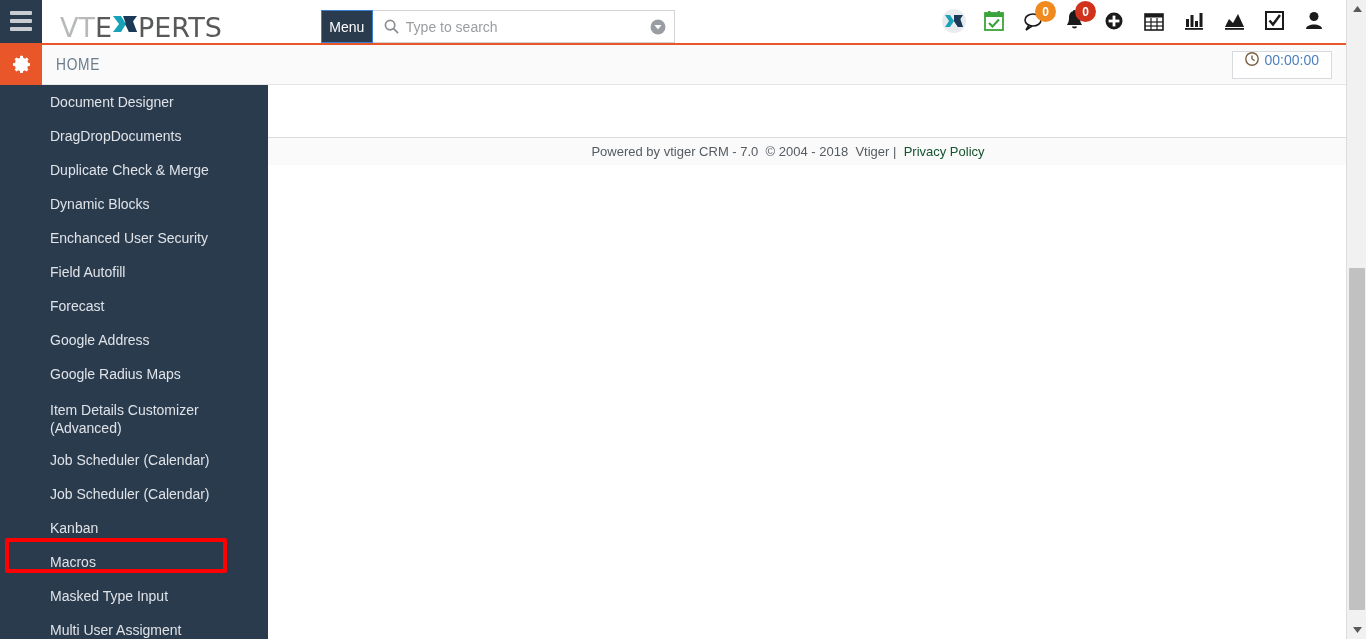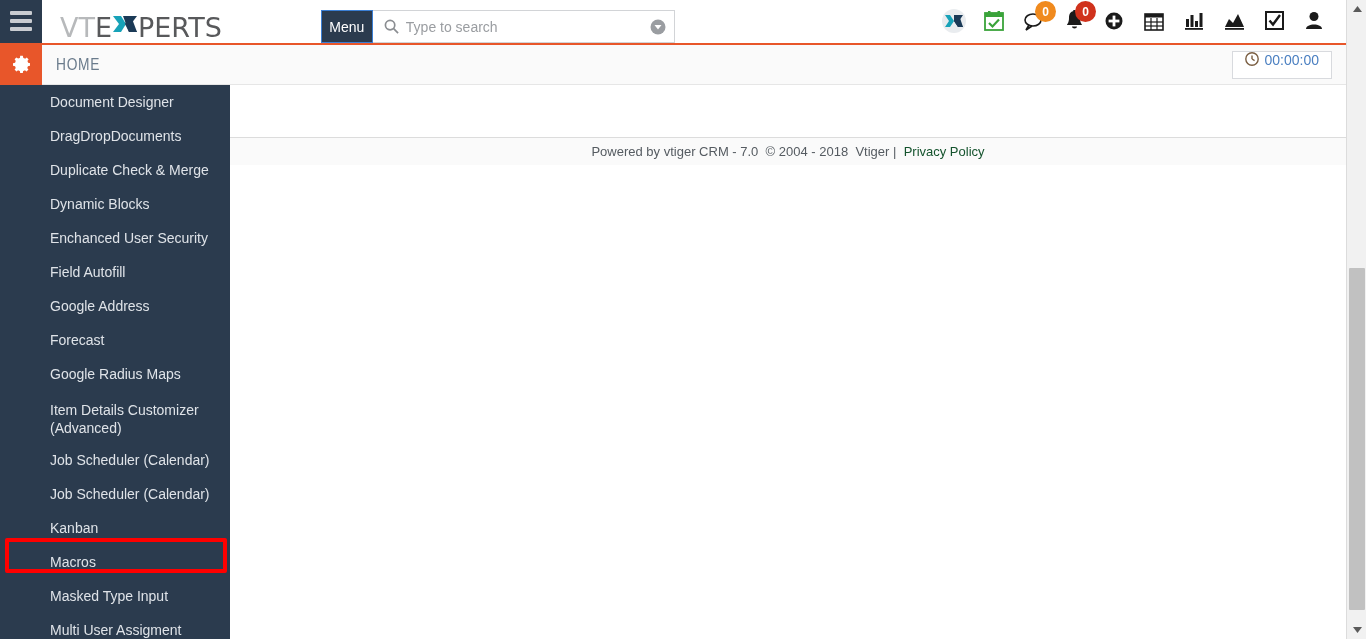"Document Designer" .sidebar { width: 230px -> 268px }
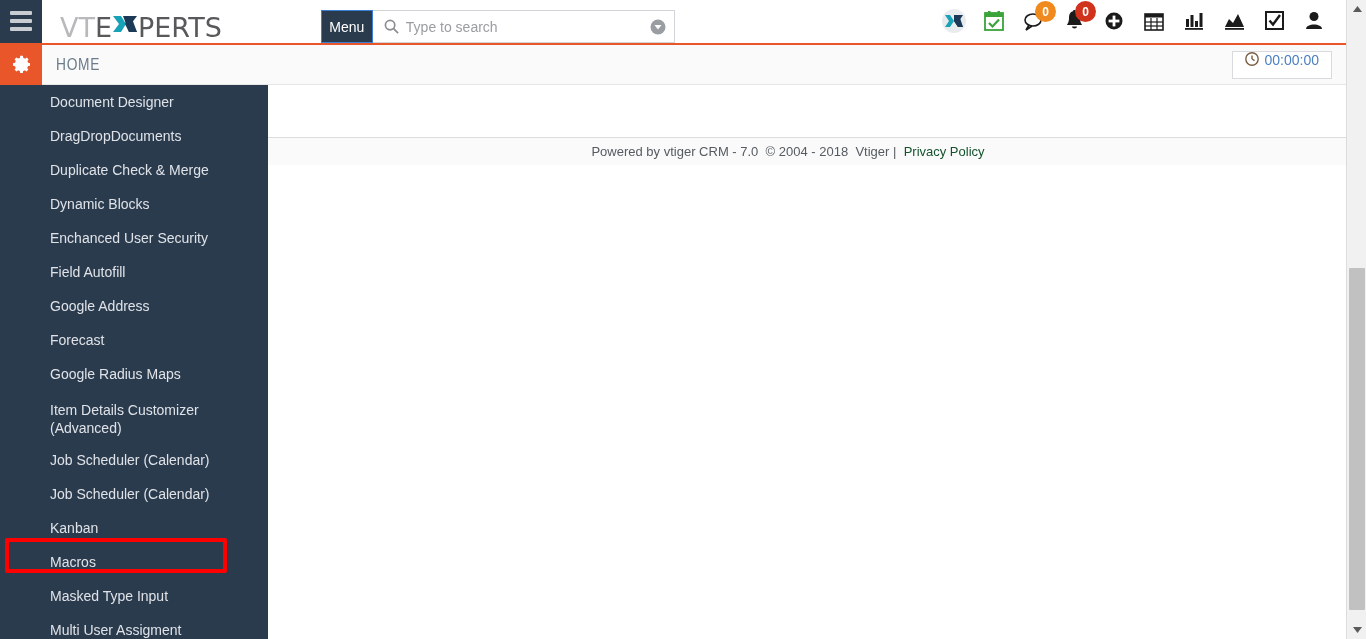"Google Address" div.side-item { order: before "Forecast" -> after "Forecast" }
